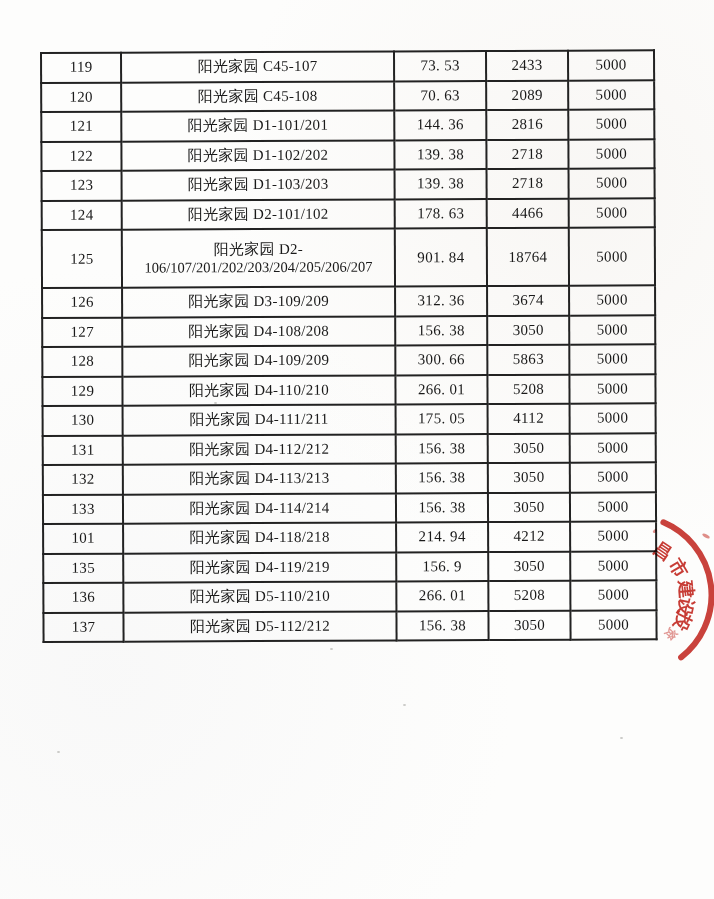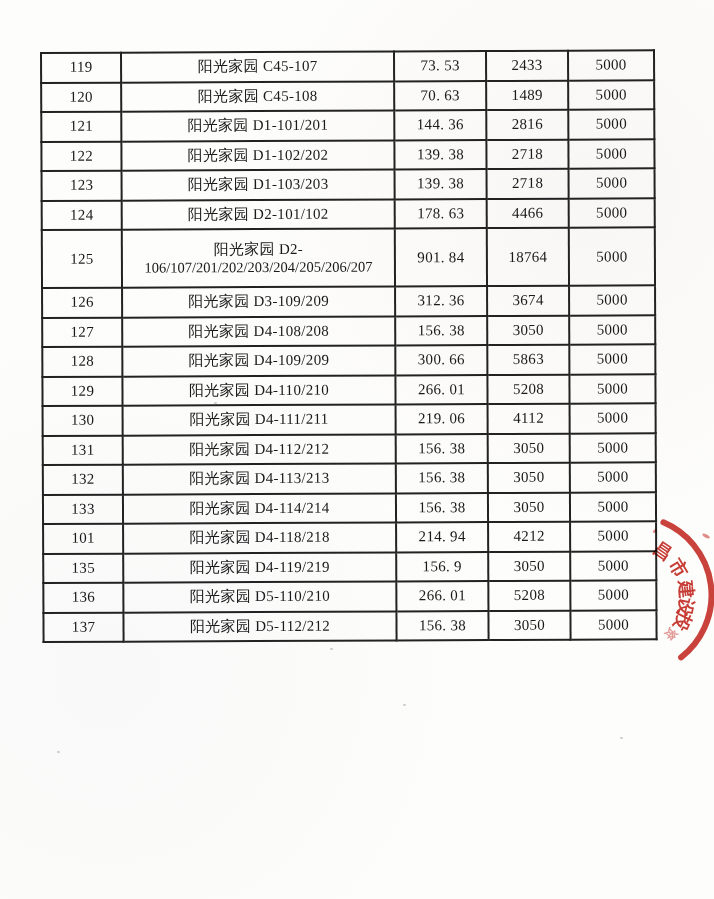"1489" td.amount-cell { text: 1489 -> 2089 }
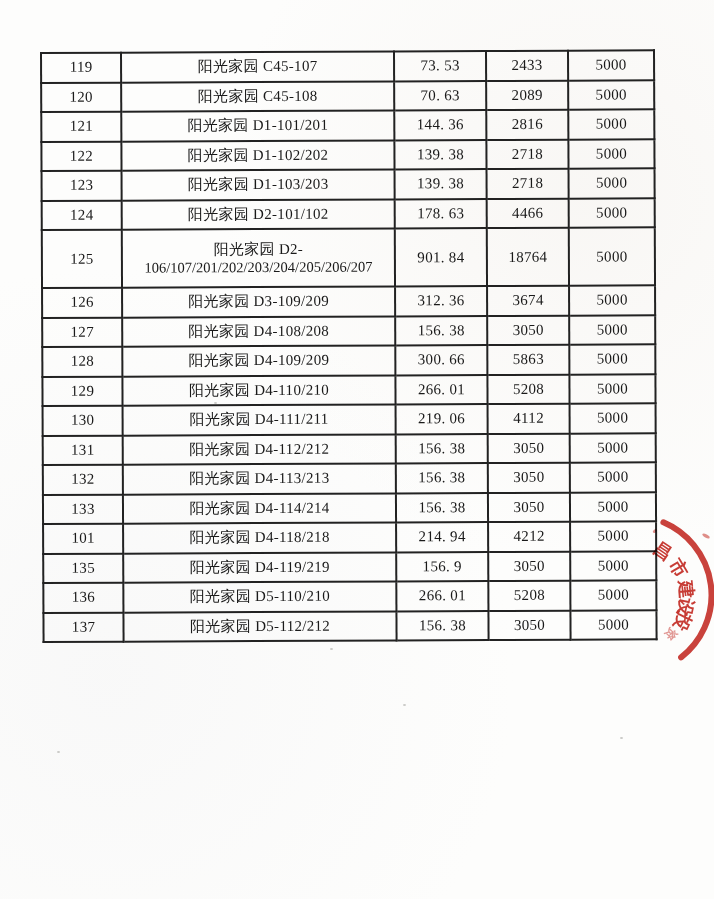"219. 06" td.area-cell { text: 219. 06 -> 175. 05 }
